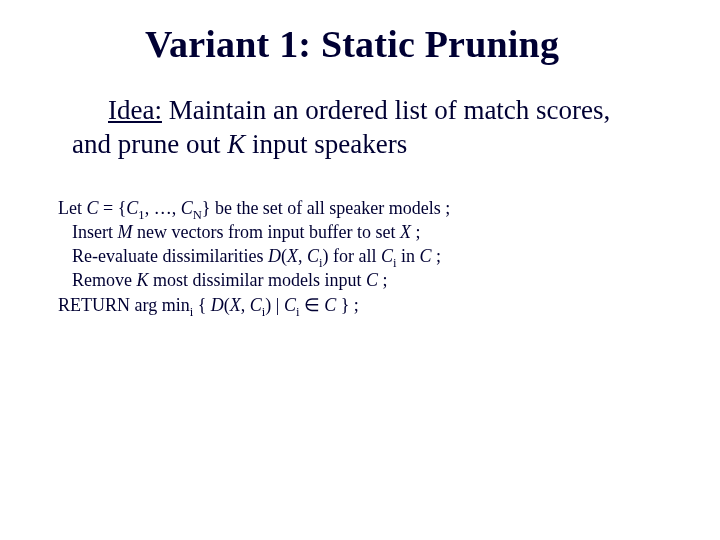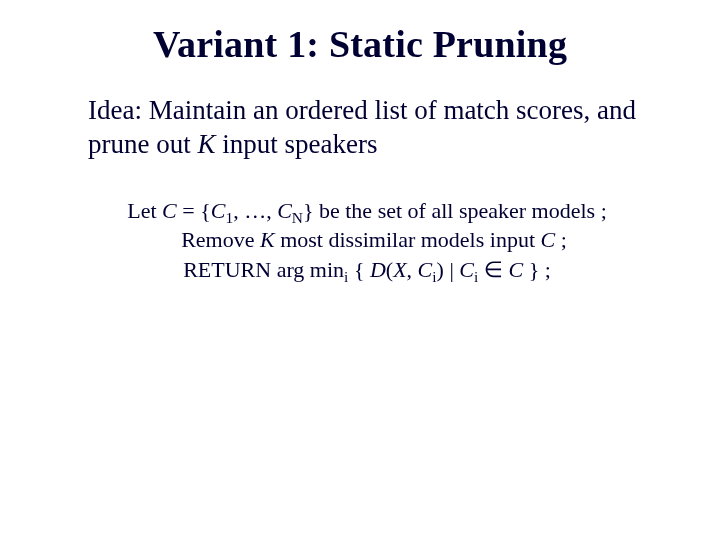"Variant 1: Static Pruning" .slide { padding: 22px 60px 30px 60px -> 22px 60px 30px 44px }
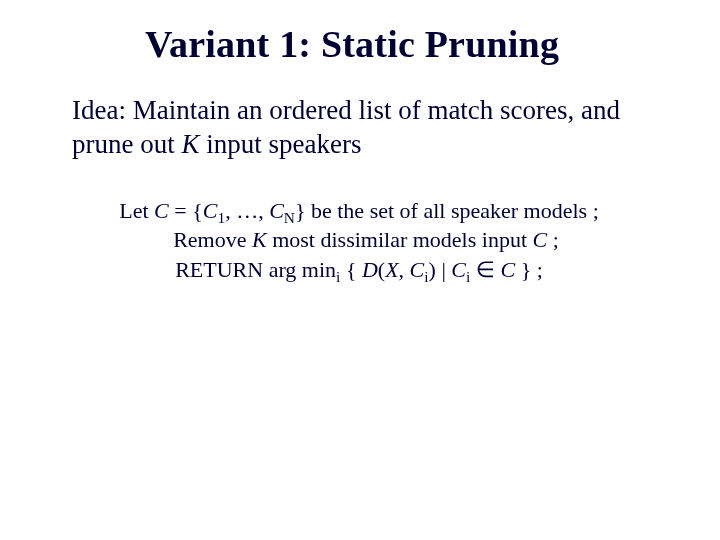"Idea:" .idea-label { margin-left: none -> 36px; text-decoration: none -> underline }
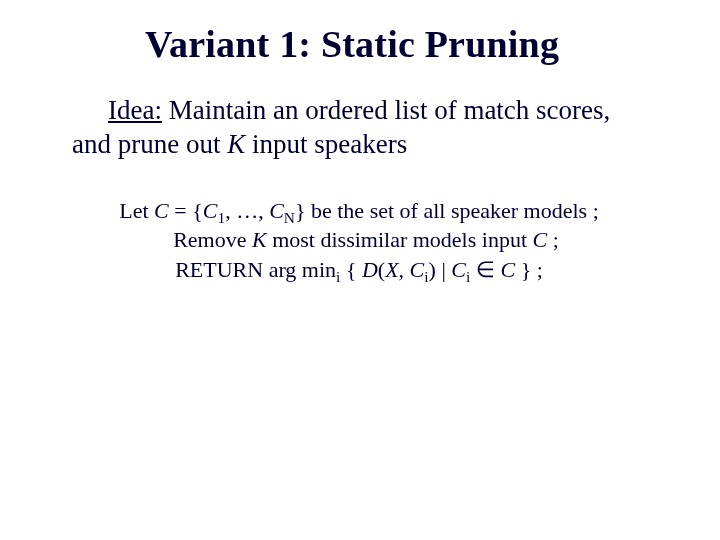"Let C = {C1, …," .algo { font-size: 22px -> 18px; text-align: center -> none }
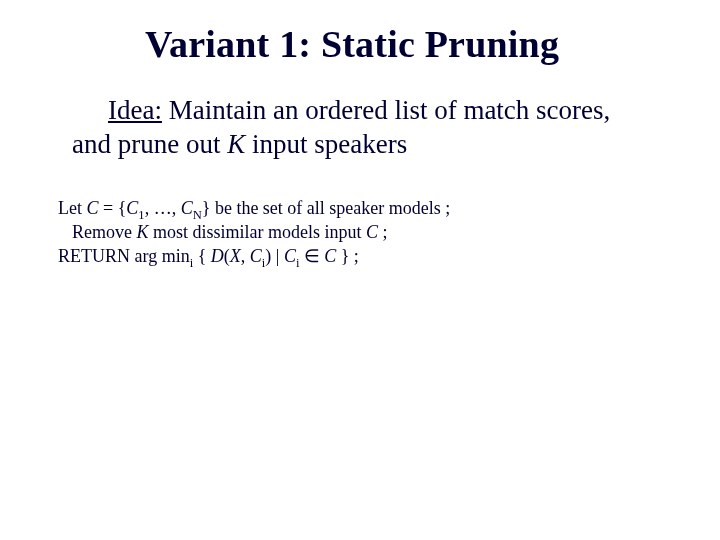"Insert M new vectors from" span.line { html: none -> <span> <span>Insert </span><span>M</span><span> new vectors from input buffer to set </span><span>X</span><span> ;</span> </span> }
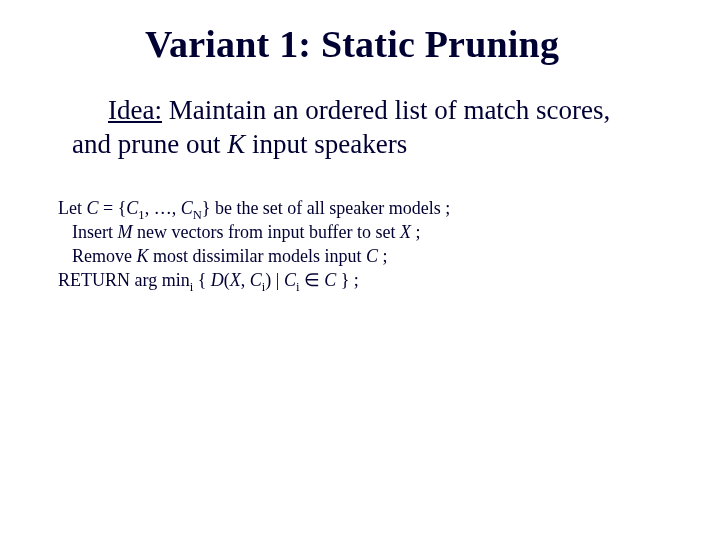"Re-evaluate dissimilarities D(X, Ci) for" span.line { html: none -> <span> <span>Re-evaluate dissimilarities </span><span>D</span><span>(</span><span>X</span><span>, </span><span>C</span><sub>i</sub><span>) for all </span><span>C</span><sub>i</sub><span> in </span><span>C</span><span> ;</span> </span> }
